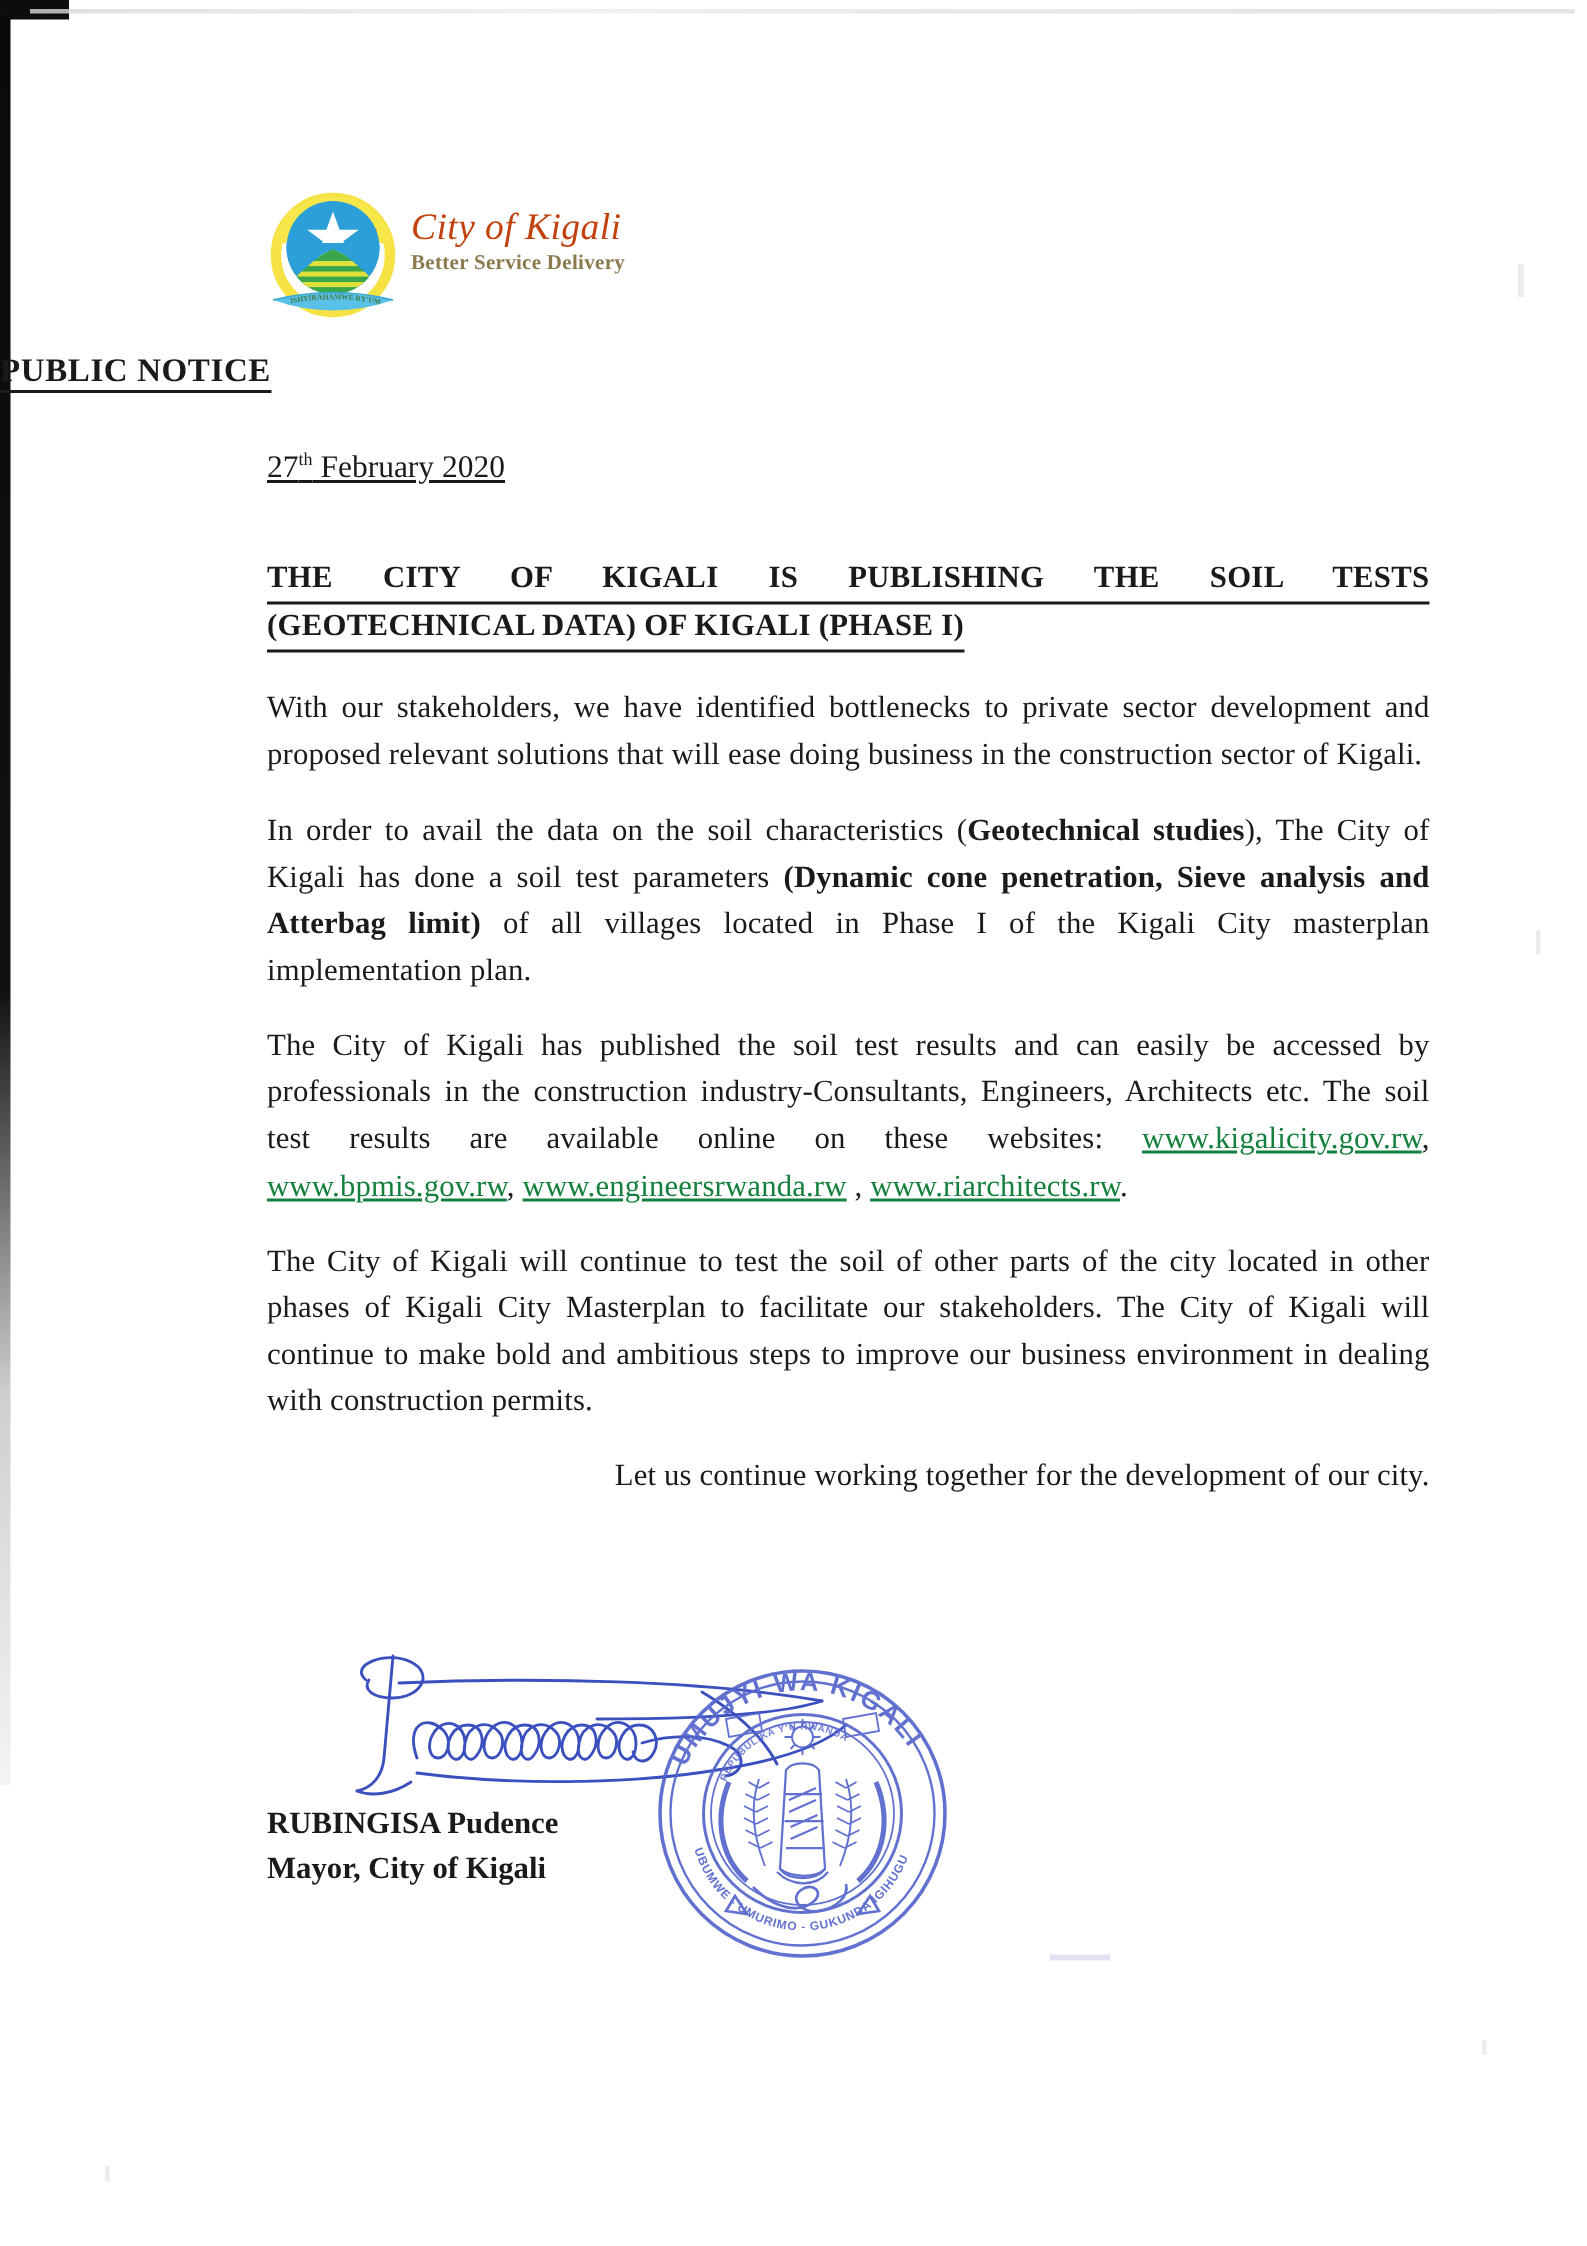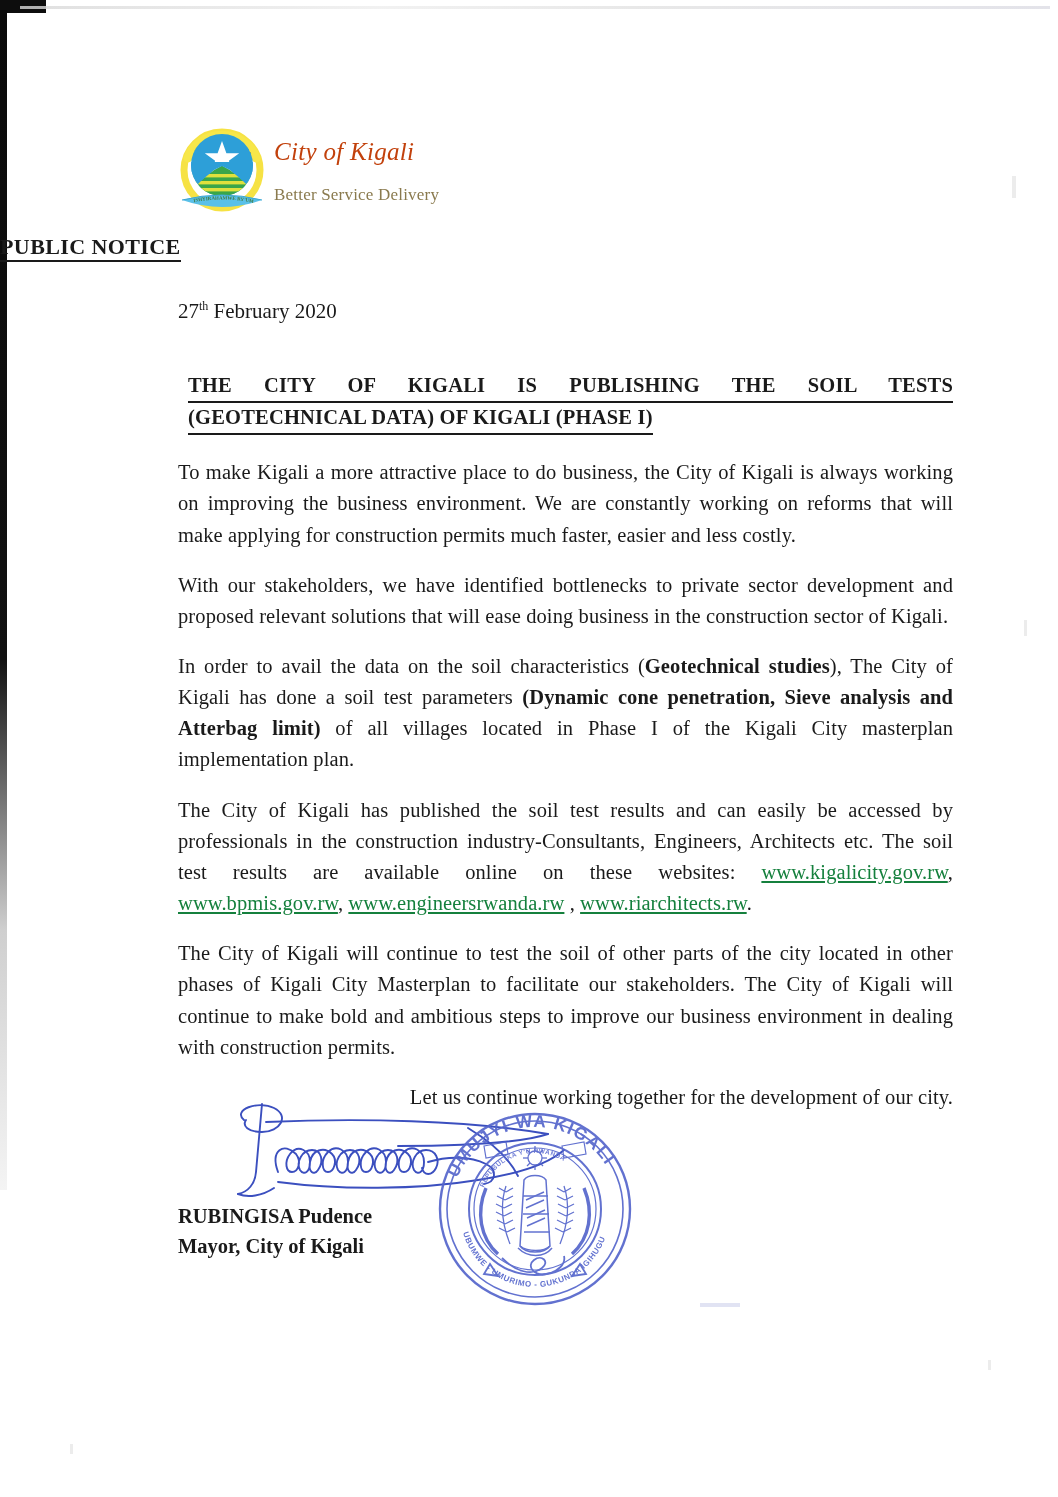"Better Service Delivery" .brand-tag { font-size: 17px -> 14px; font-weight: normal -> bold; margin-top: 22px -> 5px }
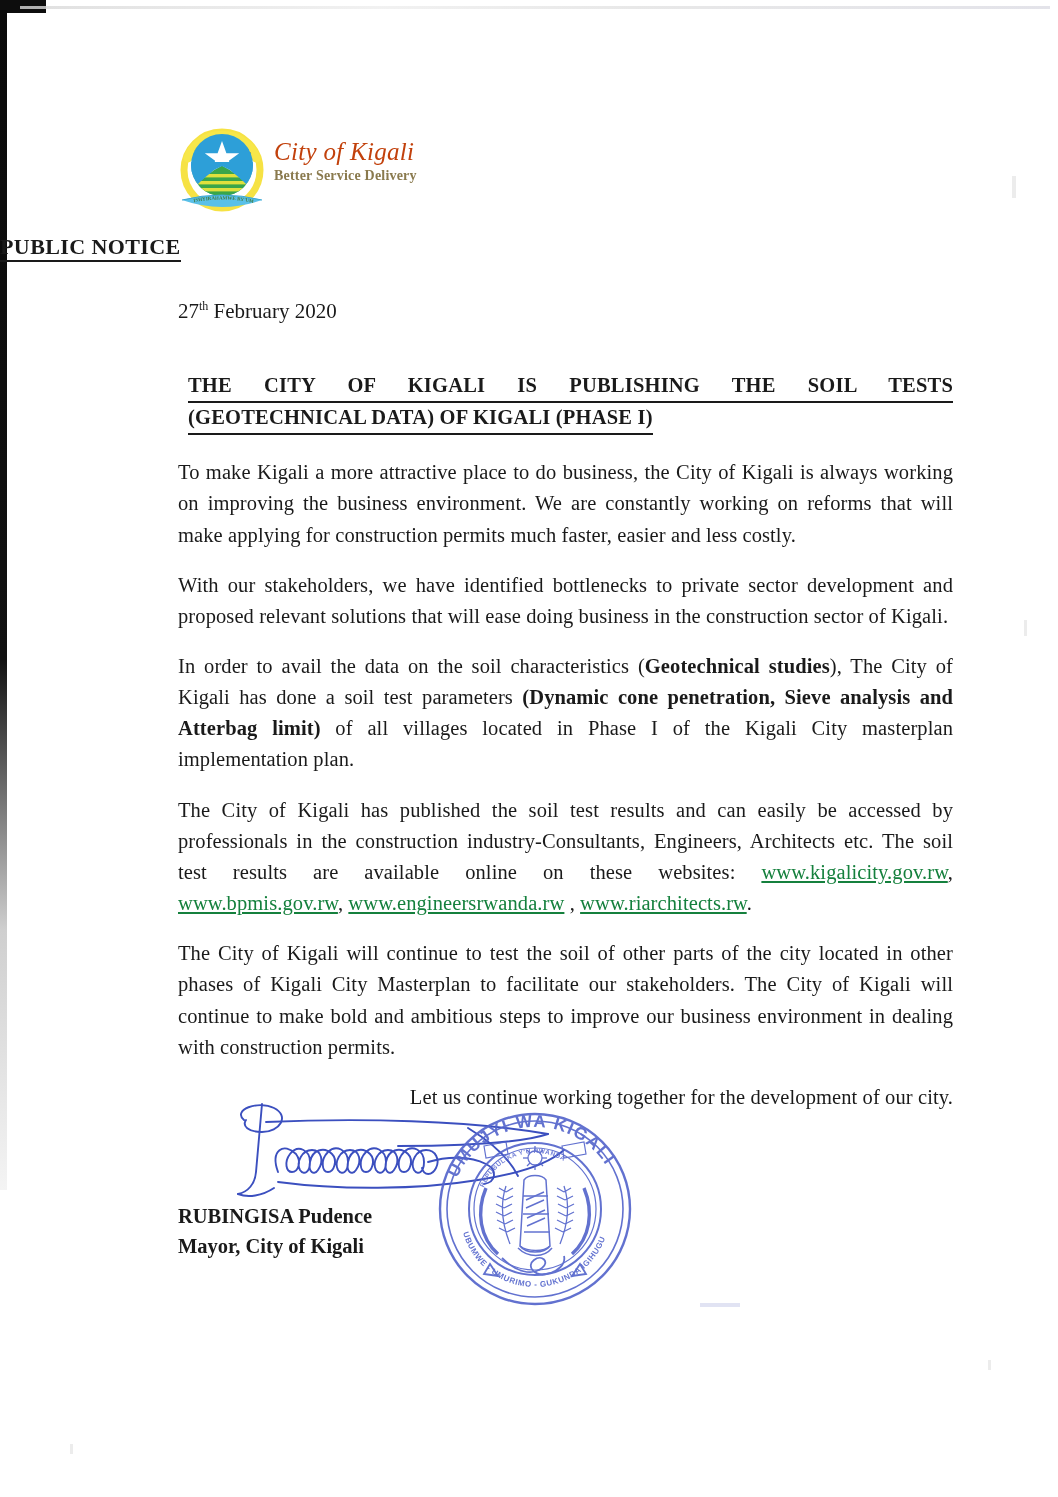"27th February 2020" .doc-date { text-decoration: none -> underline }
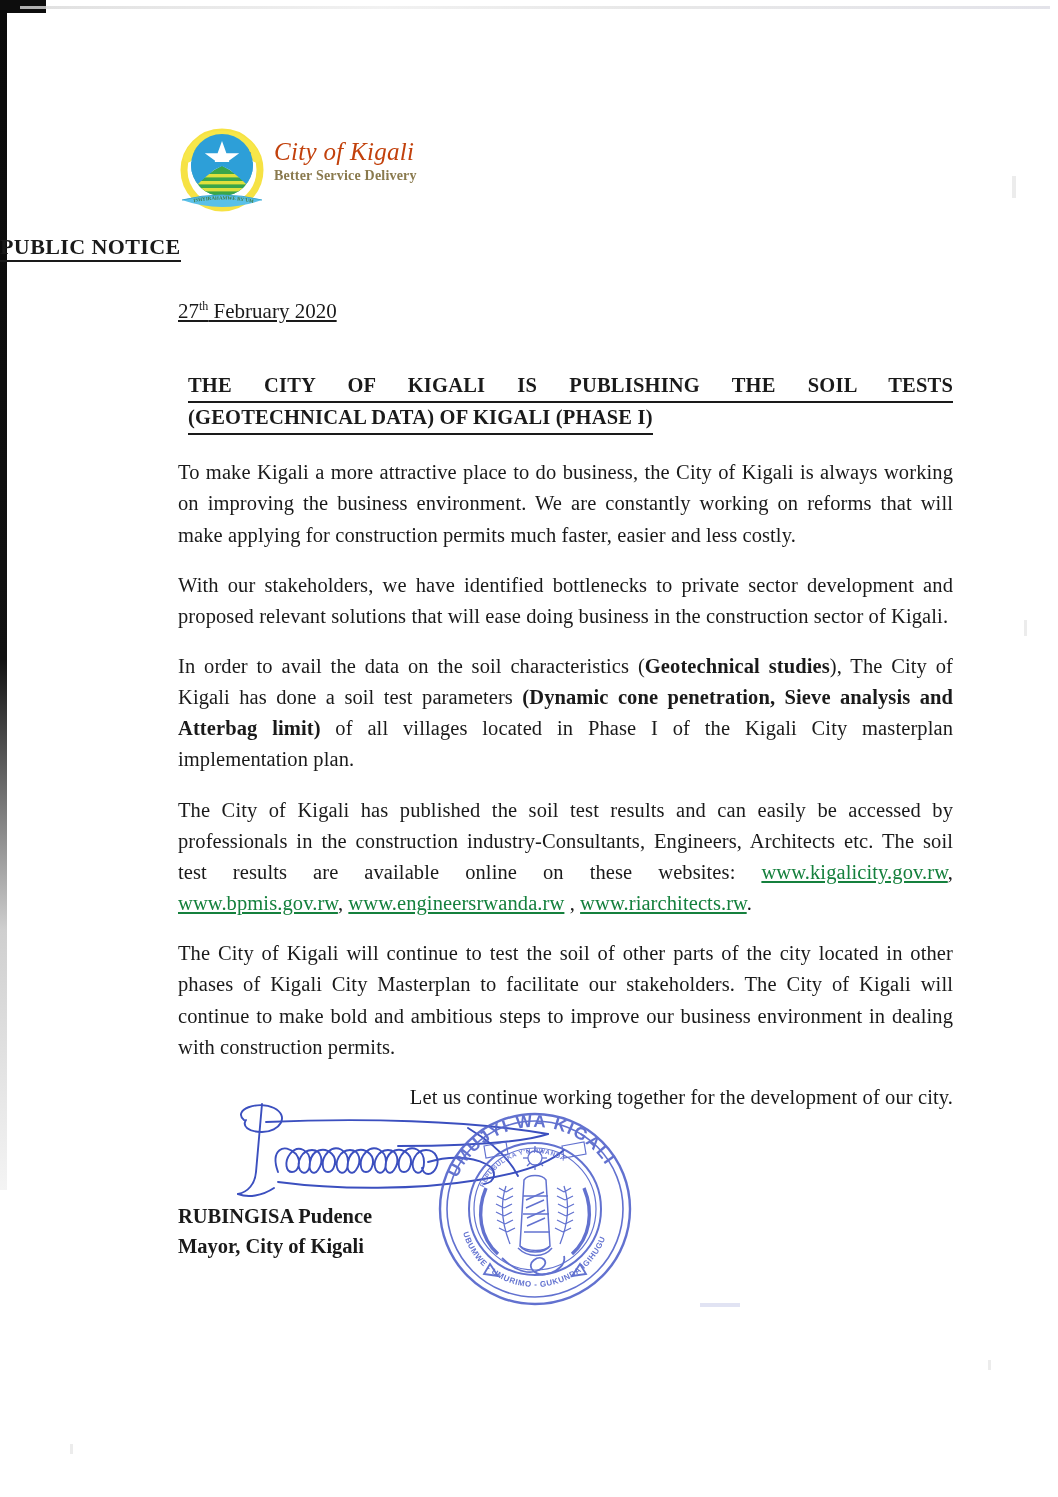"THE CITY OF KIGALI IS" .headline { margin: 0 0 22px 10px -> 0 0 22px 0 }
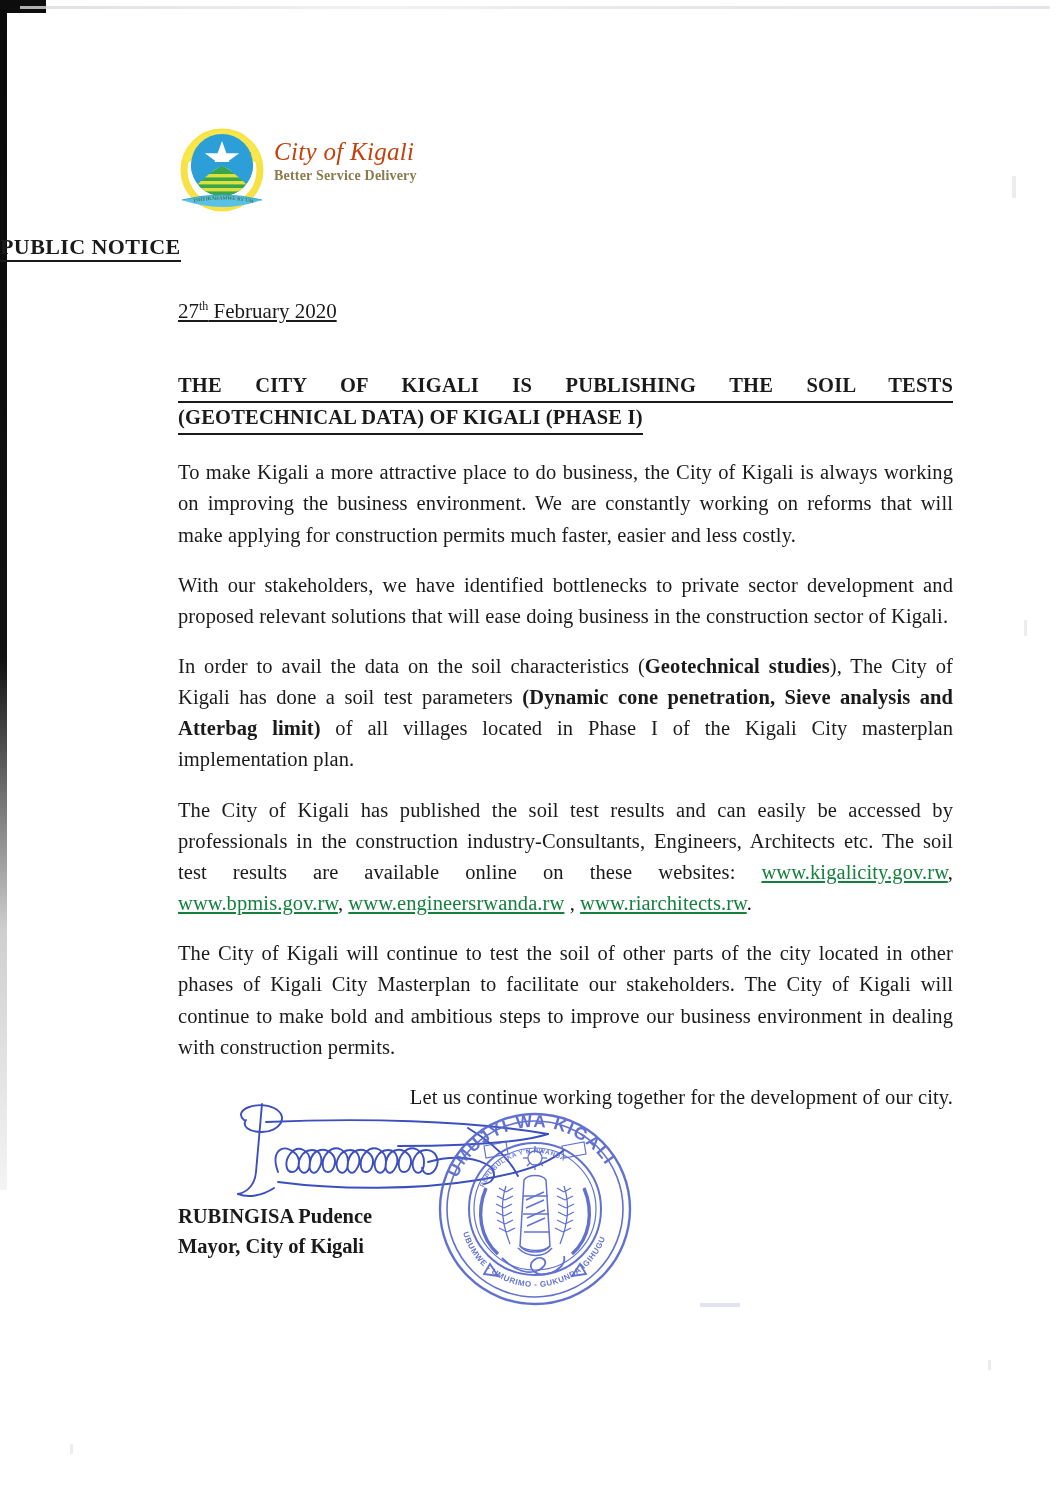"To make Kigali a more" p.para { html: <p>To make Kigali a more attractive place to do business, the City of Kigali is always working on improving the business environment. We are constantly working on reforms that will make applying for construction permits much faster, easier and less costly.</p> -> none }
